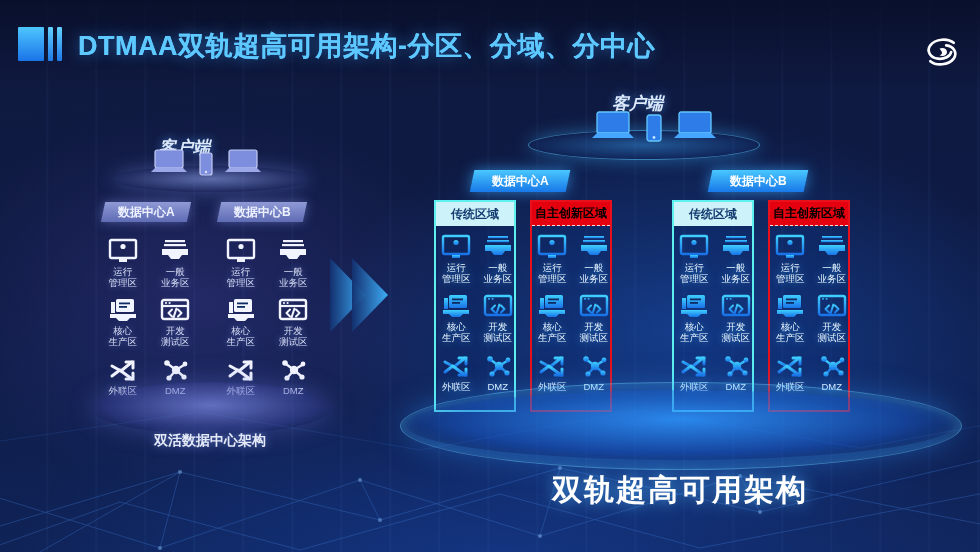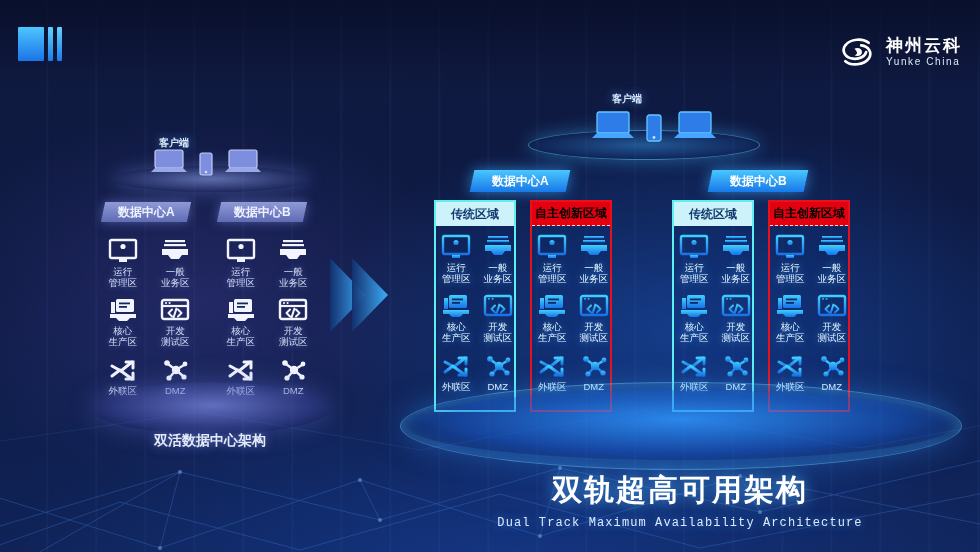"DTMAA双轨超高可用架构-分区、分域、分中心" div.title { html: none -> <div>DTMAA双轨超高可用架构-分区、分域、分中心</div> }
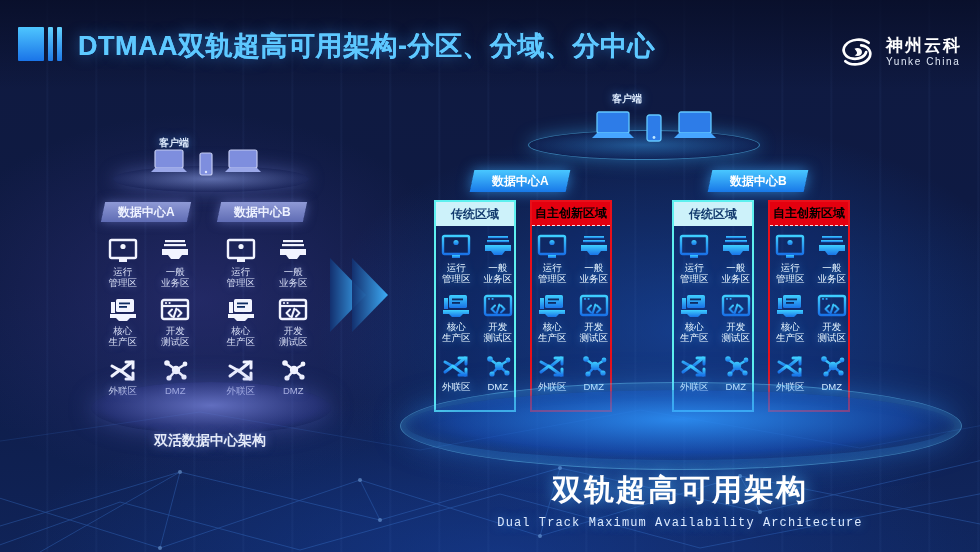"神州云科" div.ltxt { html: <div> <div>神州云科</div> <div>Yunke China</div> </div> -> none }
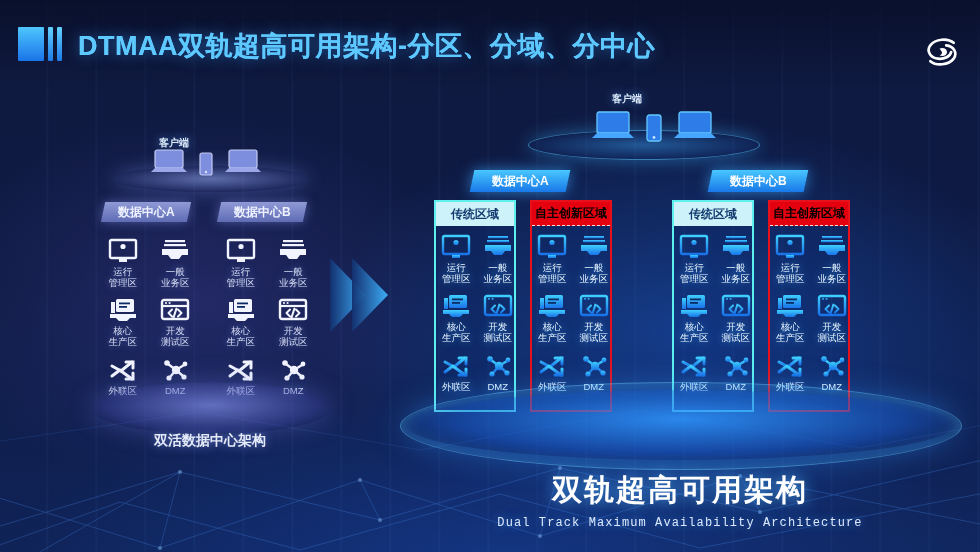"客户端" .client-label { font-size: 10px -> 17px; font-style: none -> italic }
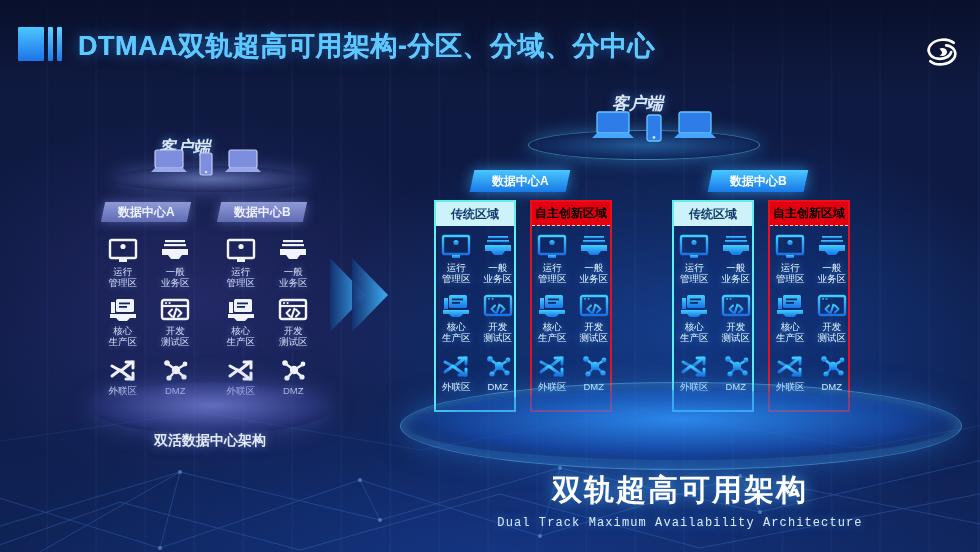"Dual Track Maximum Availability" div.en { html: <div>Dual Track Maximum Availability Architecture</div> -> none }
